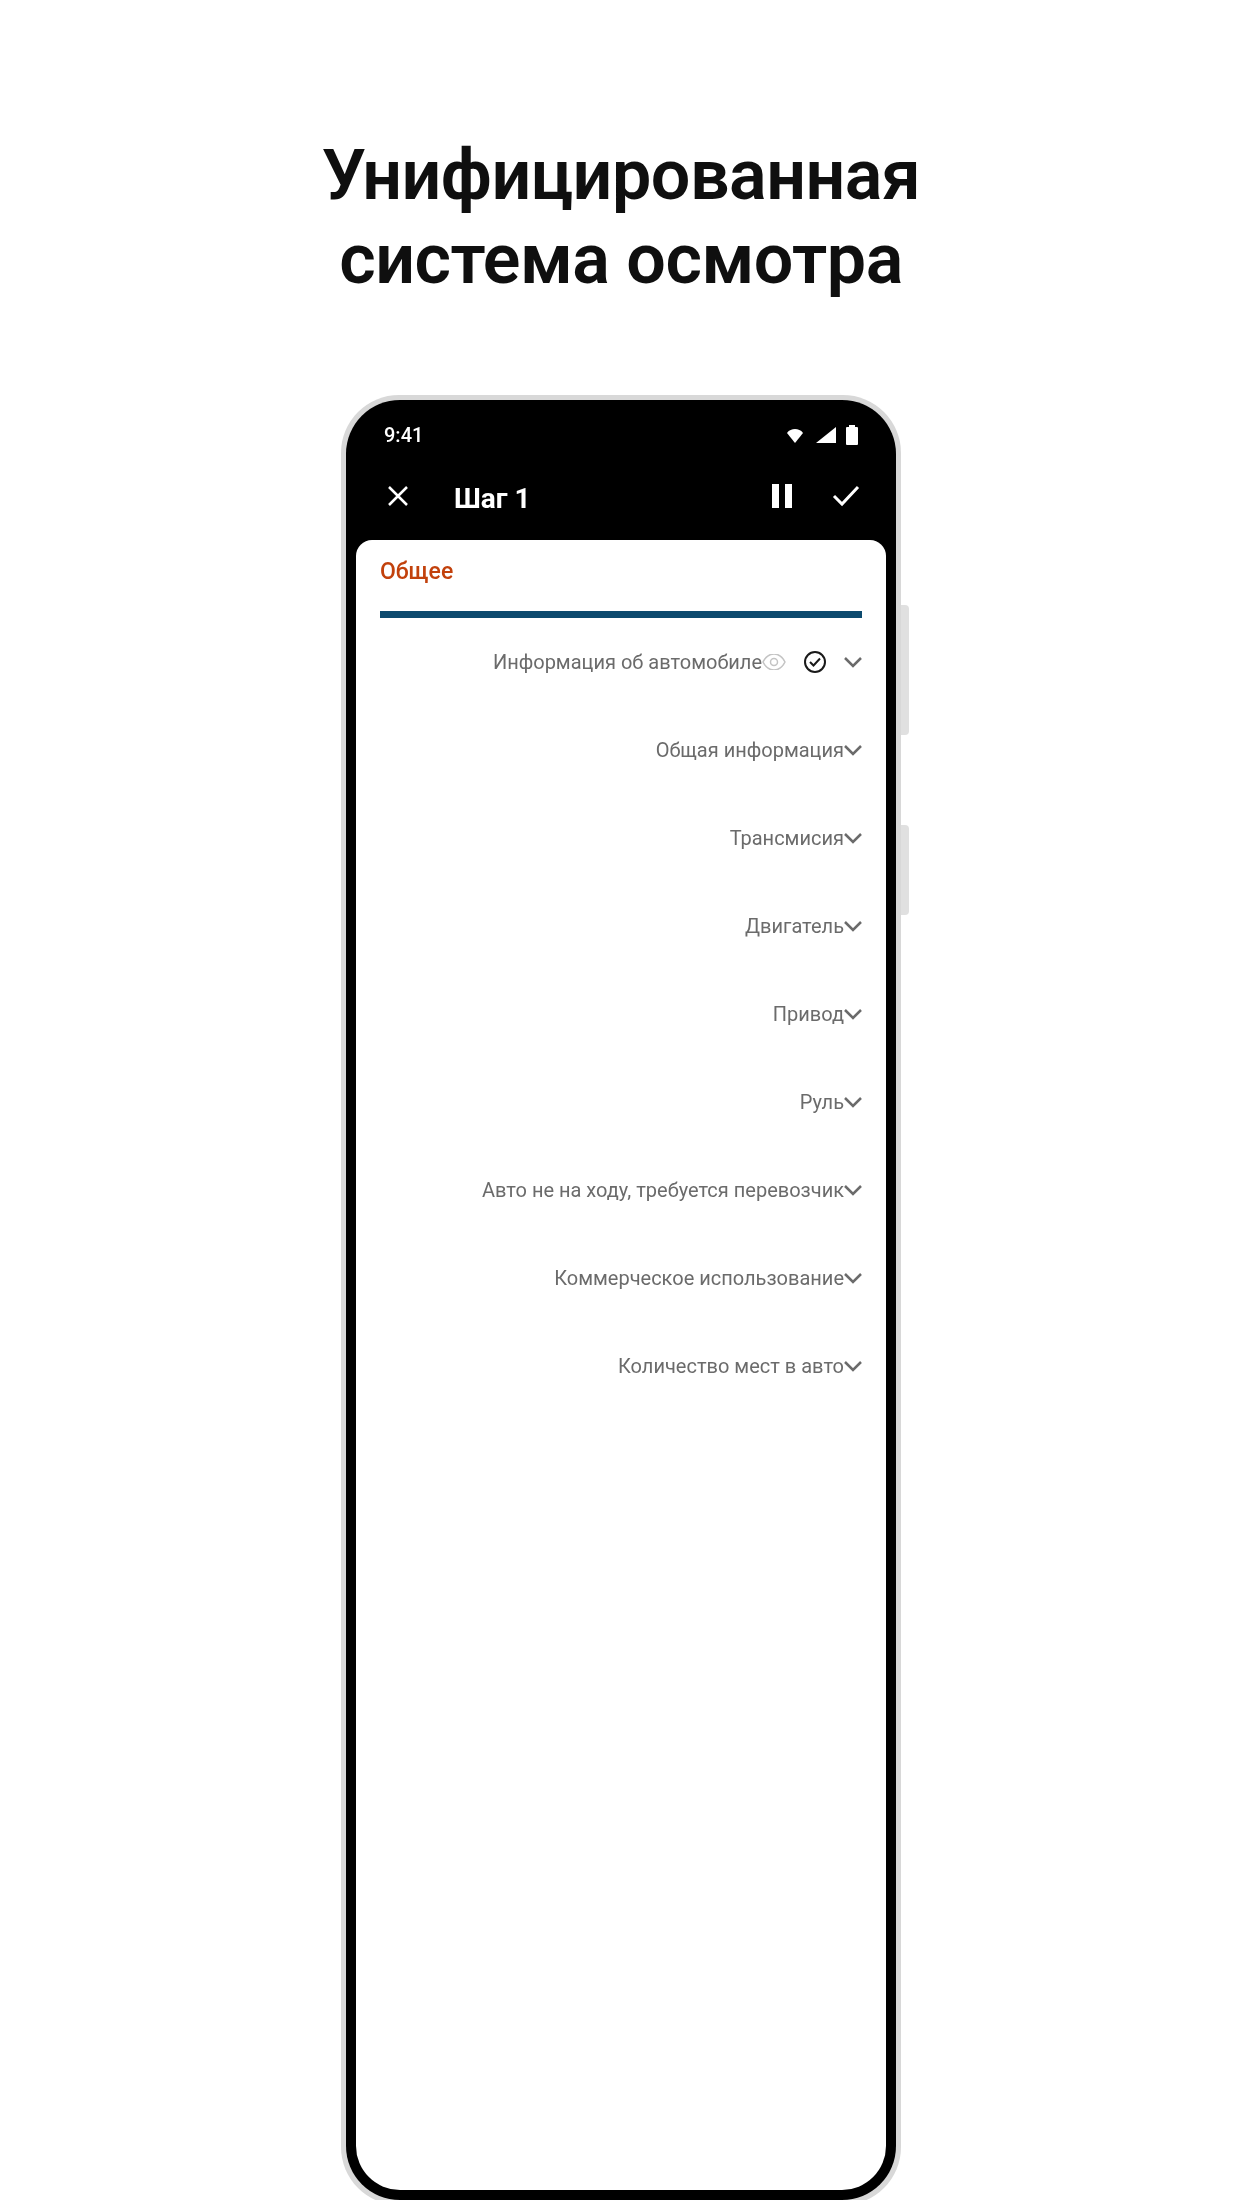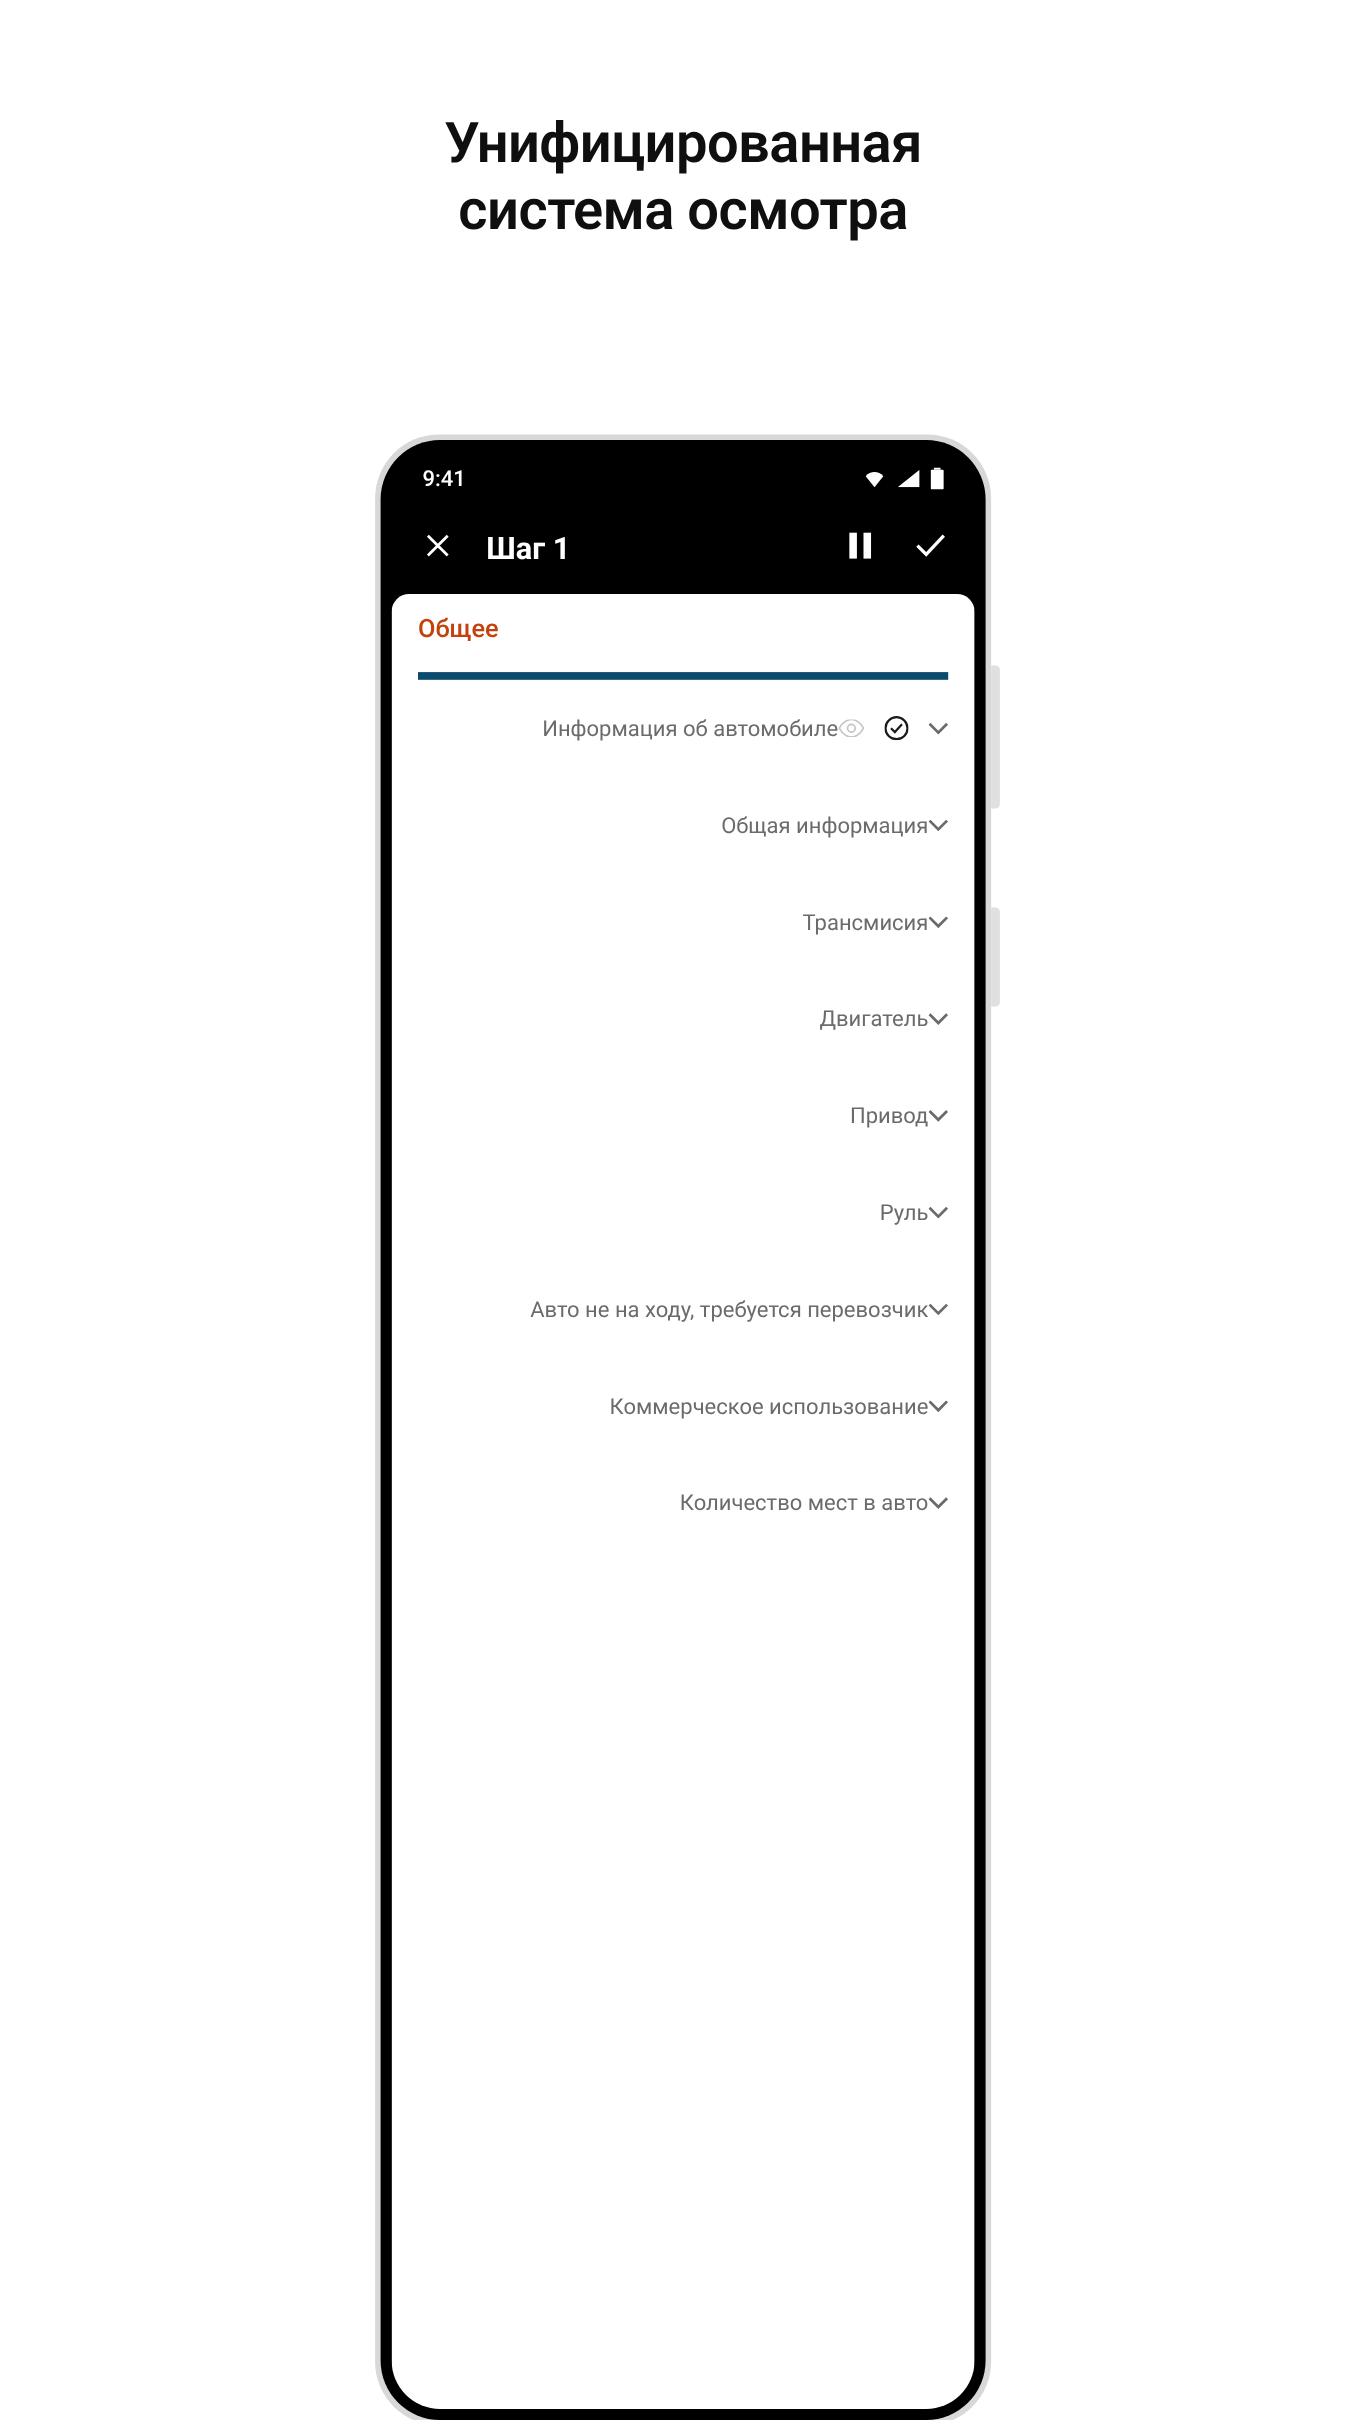"Унифицированная" .headline { font-size: 51px -> 70px; margin-top: none -> 33px }
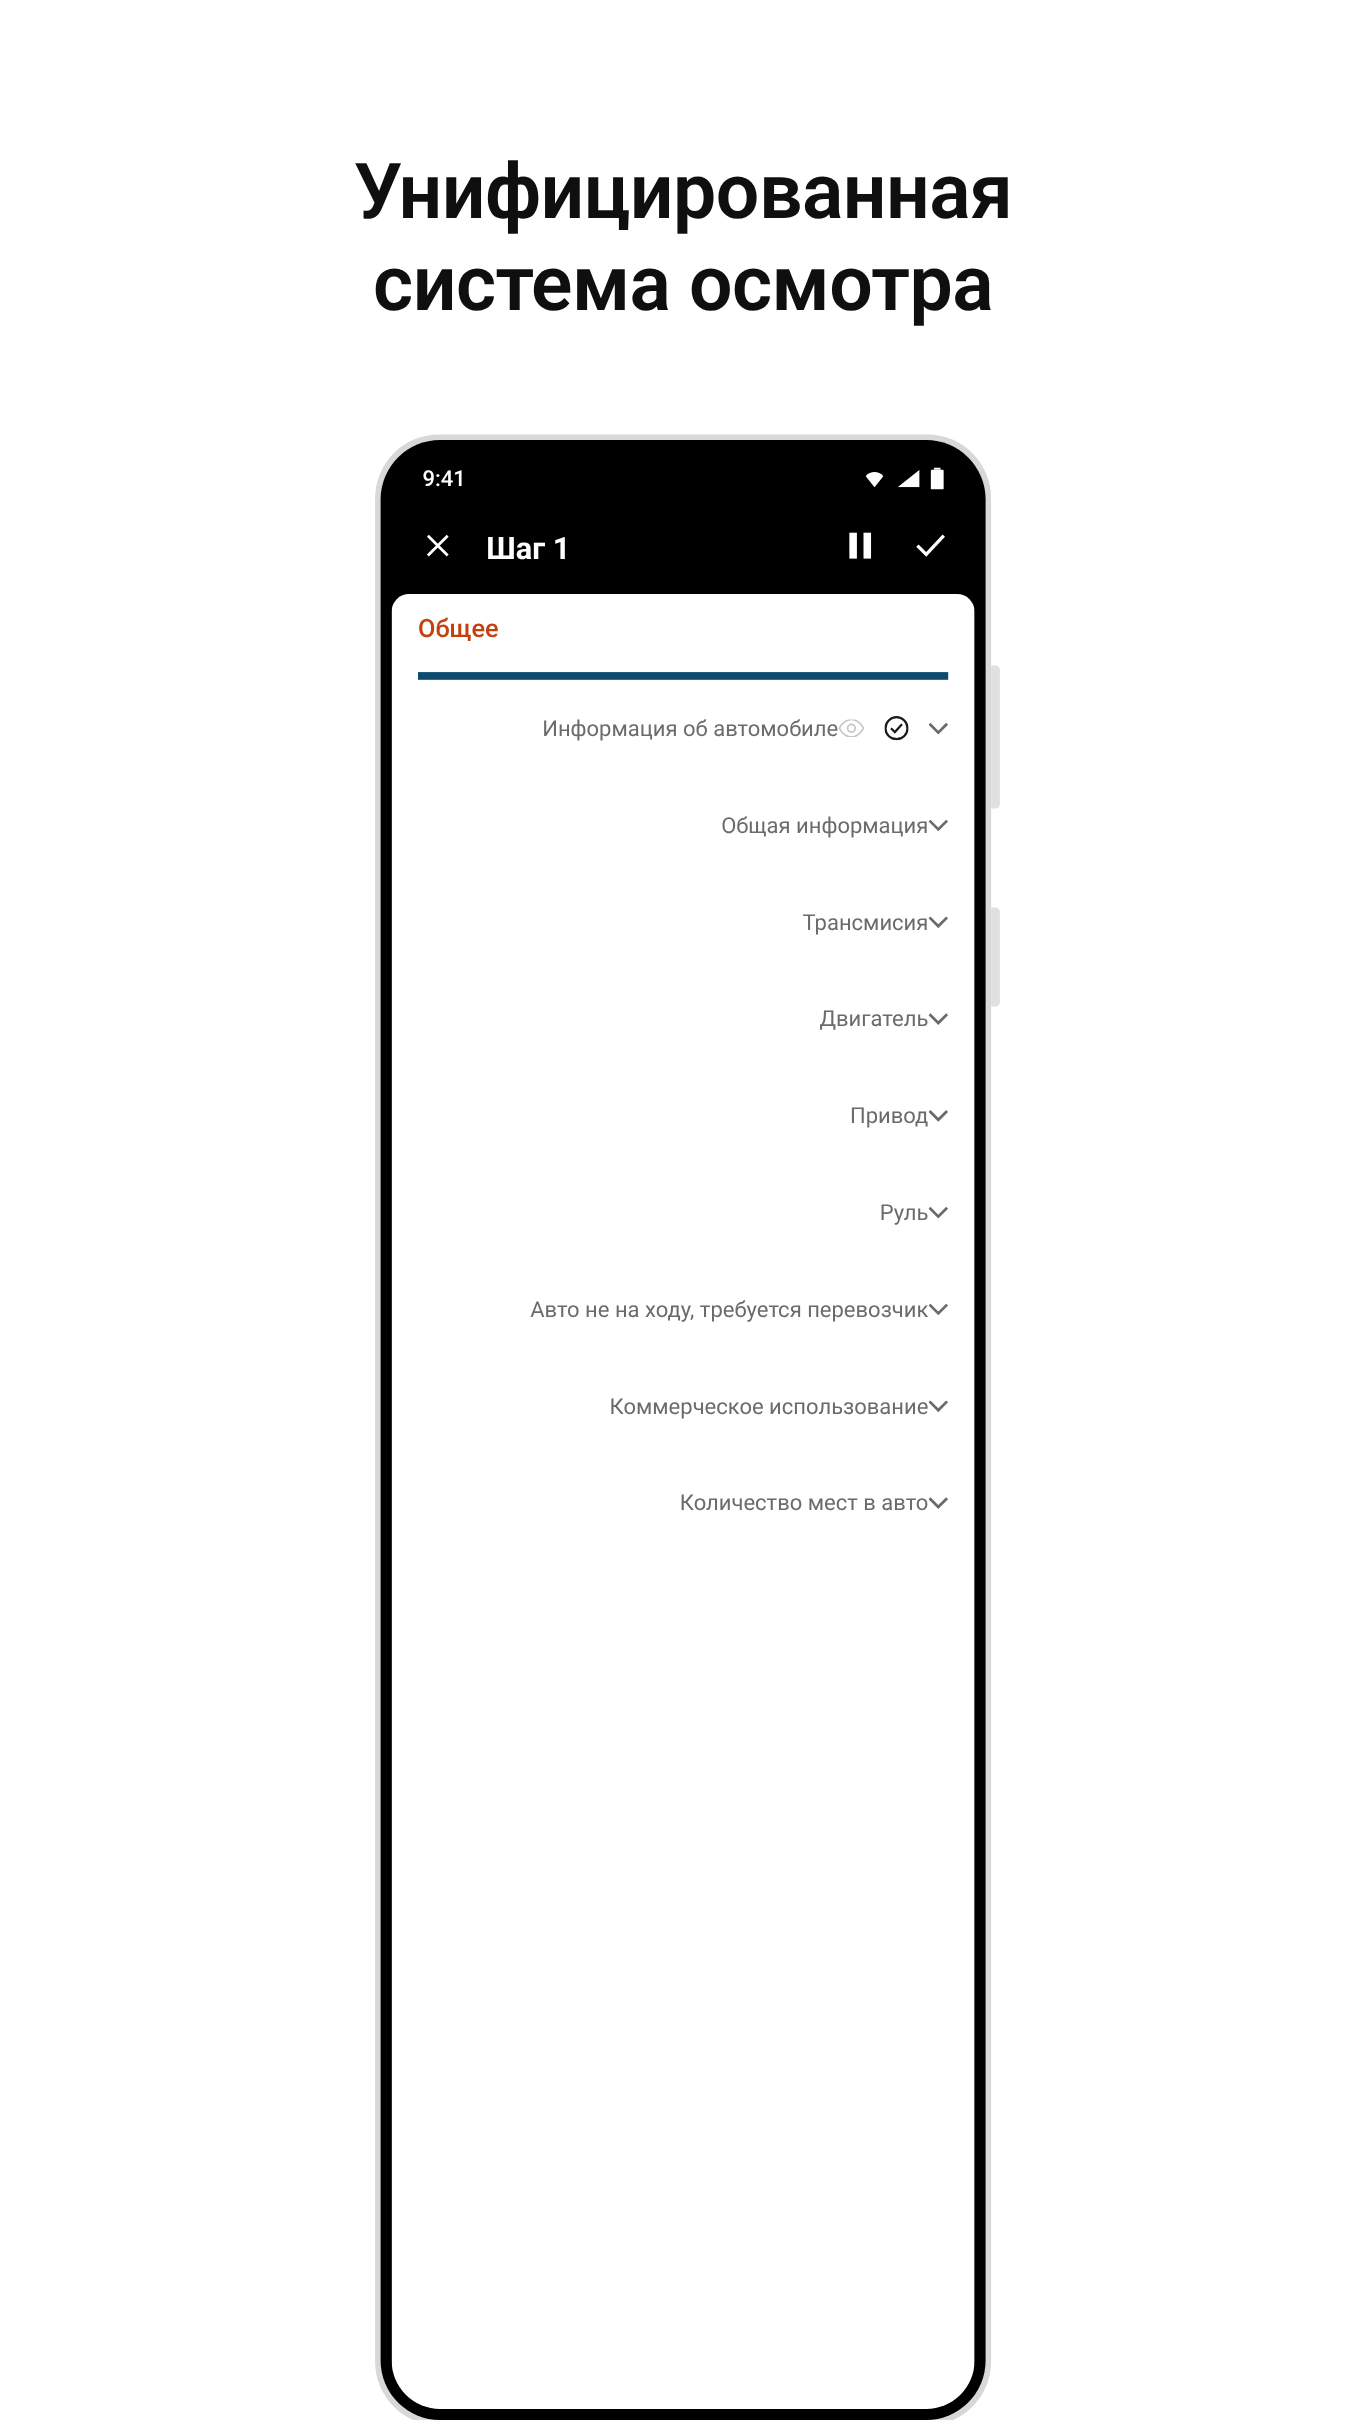"Шаг 1" .app-bar { gap: 2px -> 14px }
